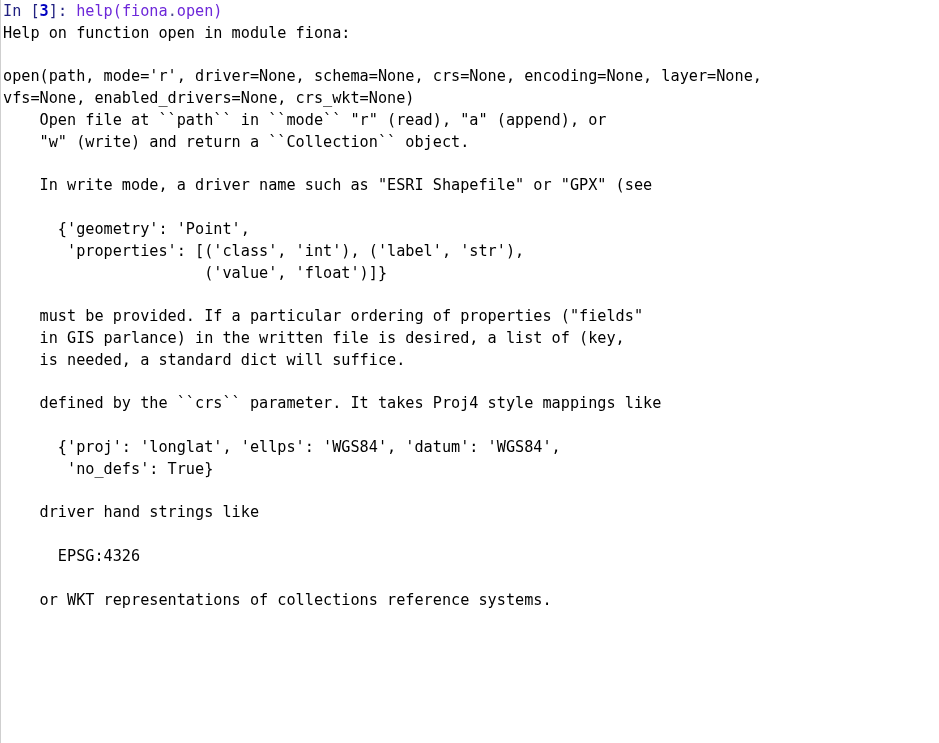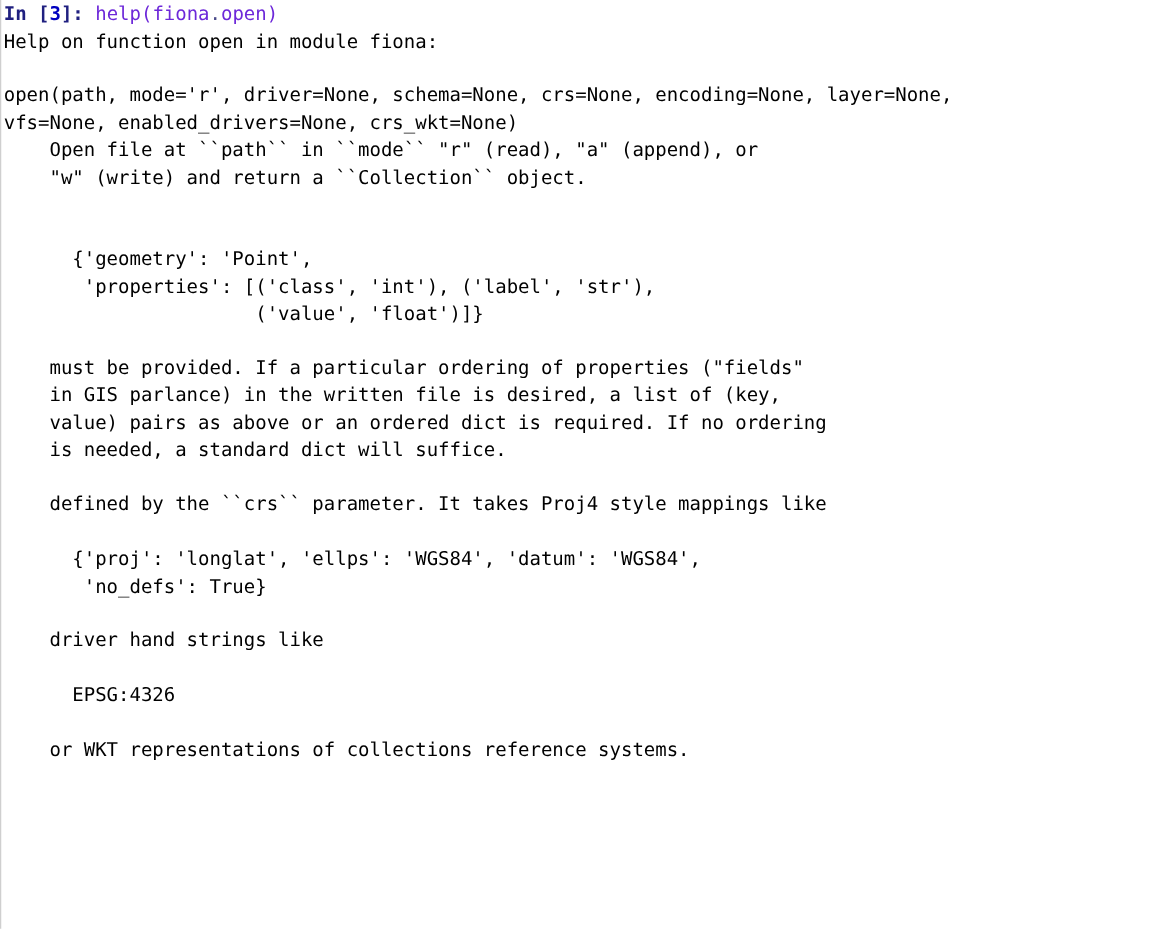"In [" .prompt-in { font-weight: bold -> normal }
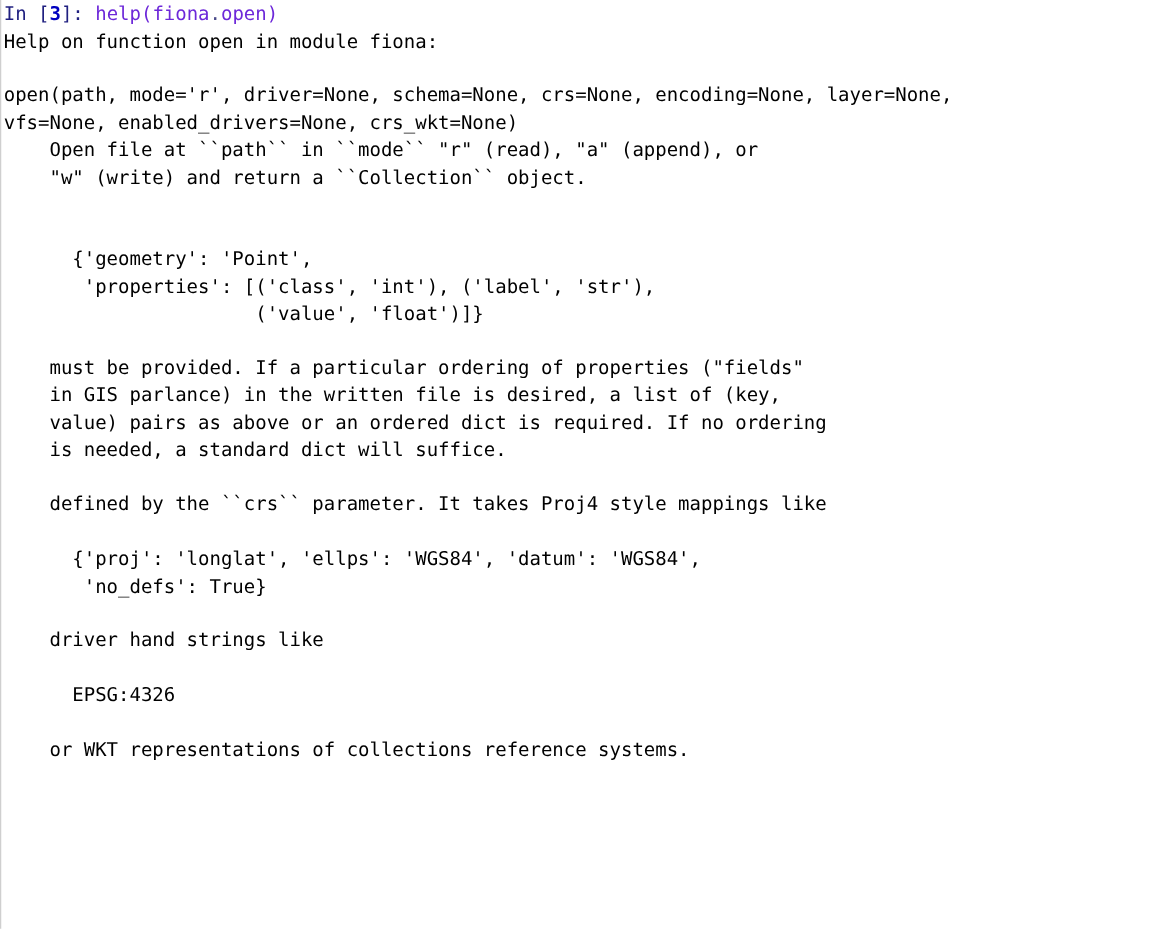"In write mode, a driver" div.code-line { html: none -> <div> In write mode, a driver name such as "ESRI Shapefile" or "GPX" (see</div> }
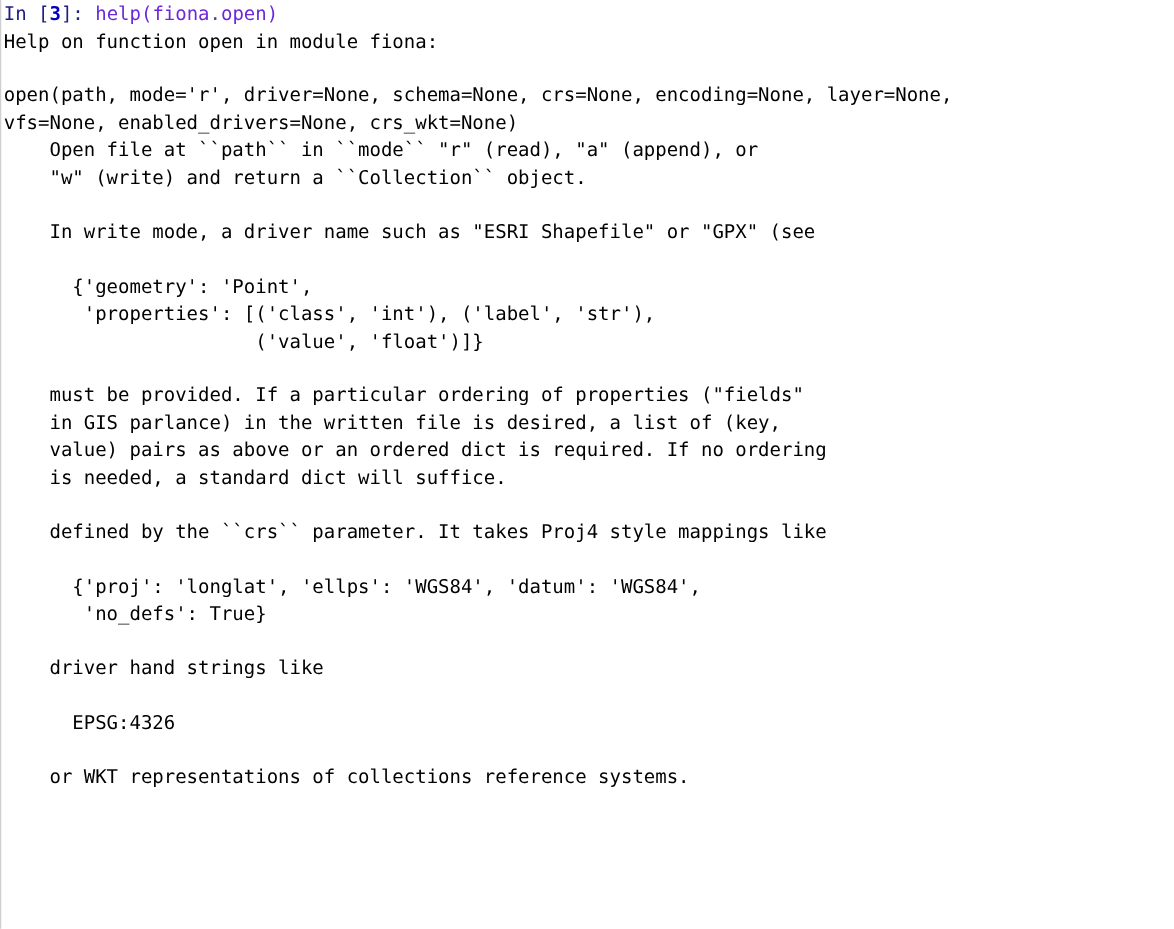"value) pairs as above or" div.code-line { html: <div> value) pairs as above or an ordered dict is required. If no ordering</div> -> none }
